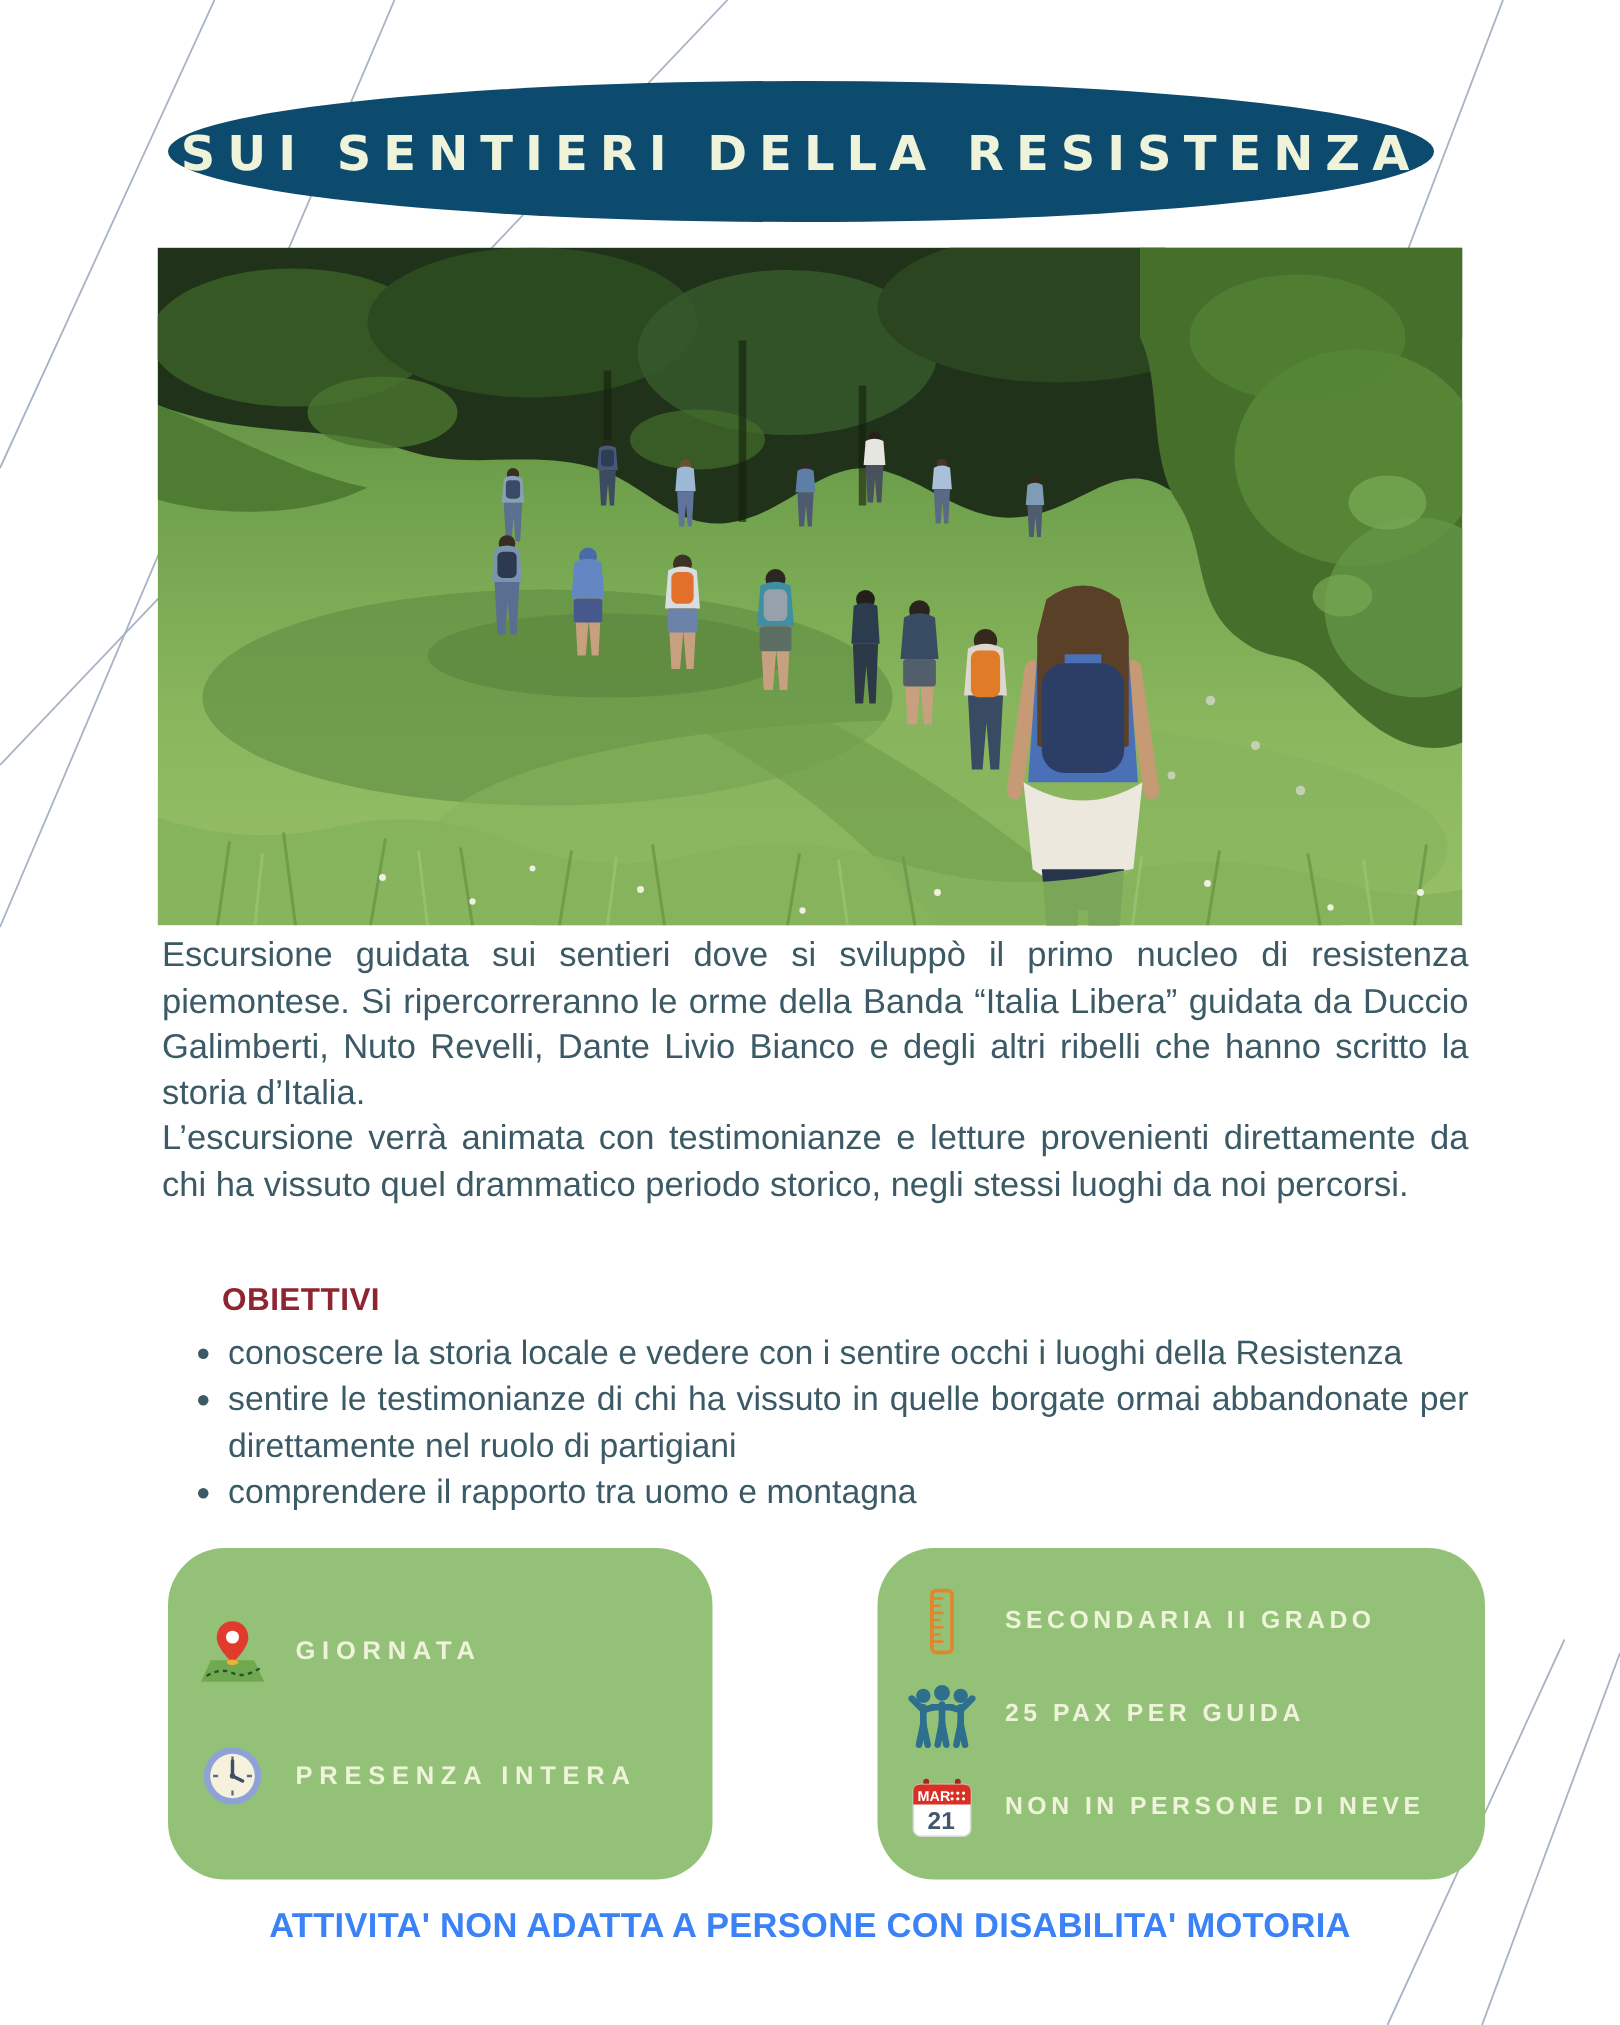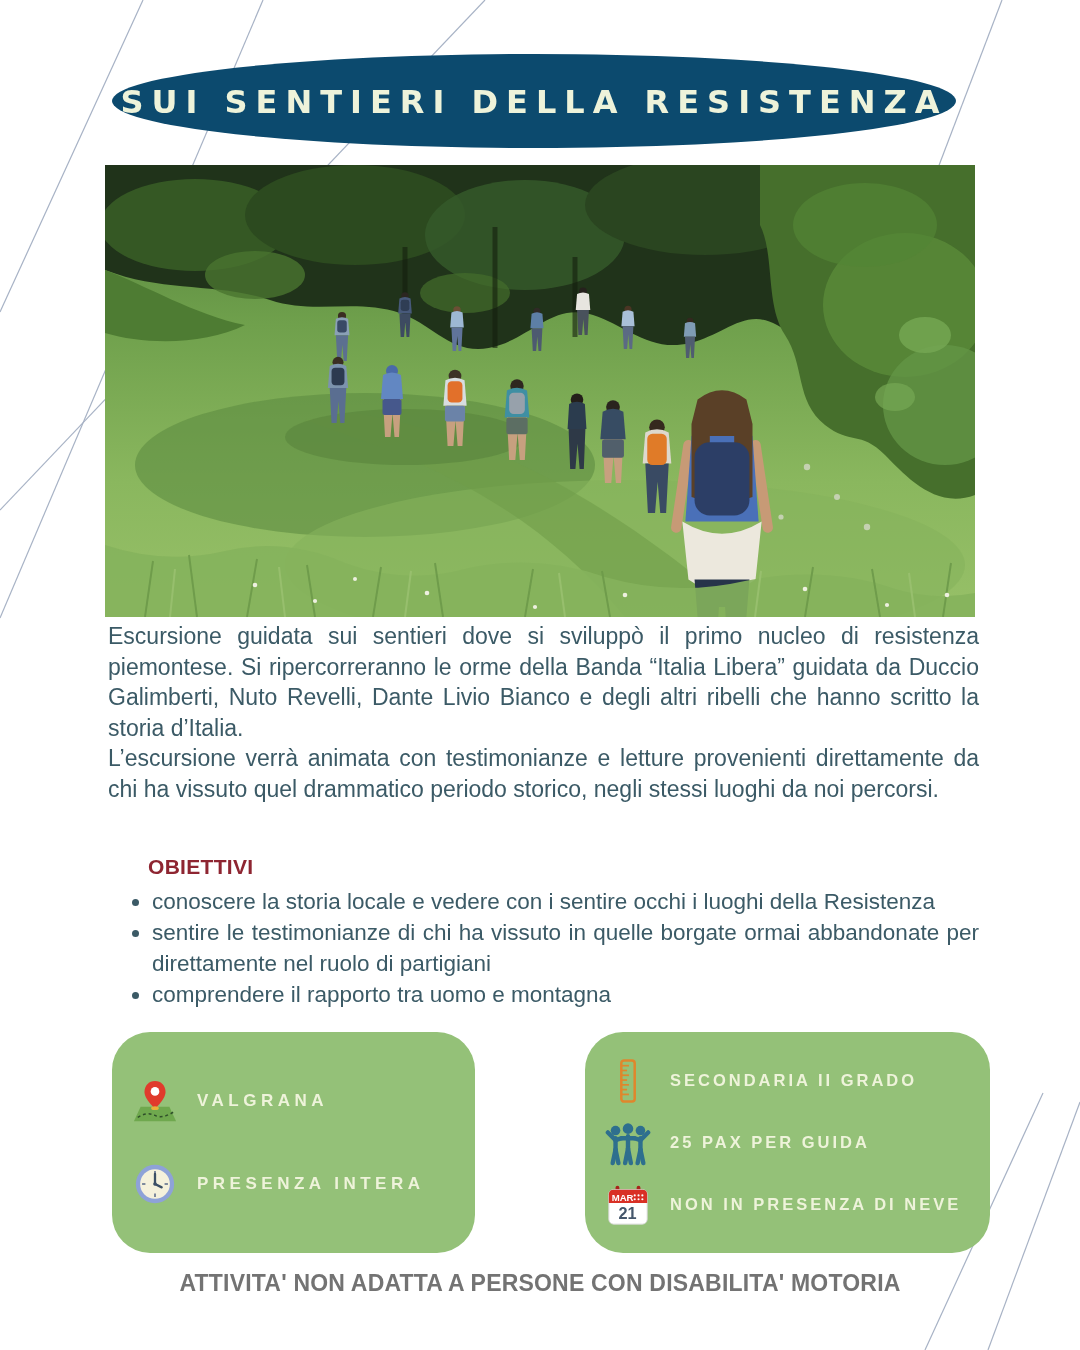"VALGRANA" span.info-label { text: VALGRANA -> GIORNATA }
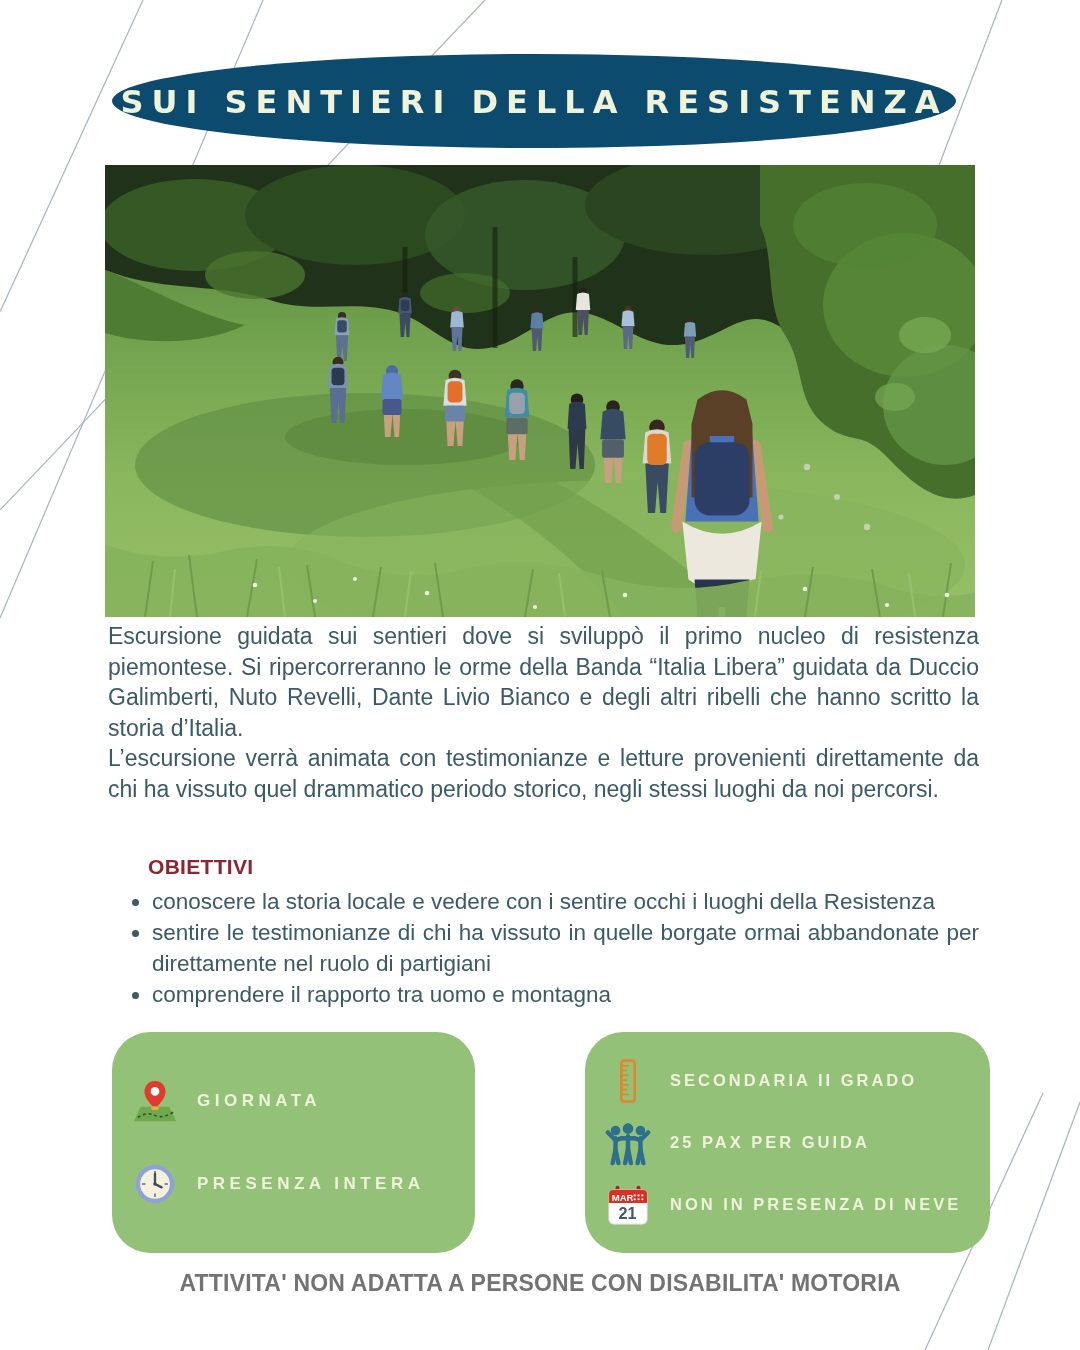"NON IN PRESENZA DI NEVE" span.info-label { text: PRESENZA -> PERSONE }
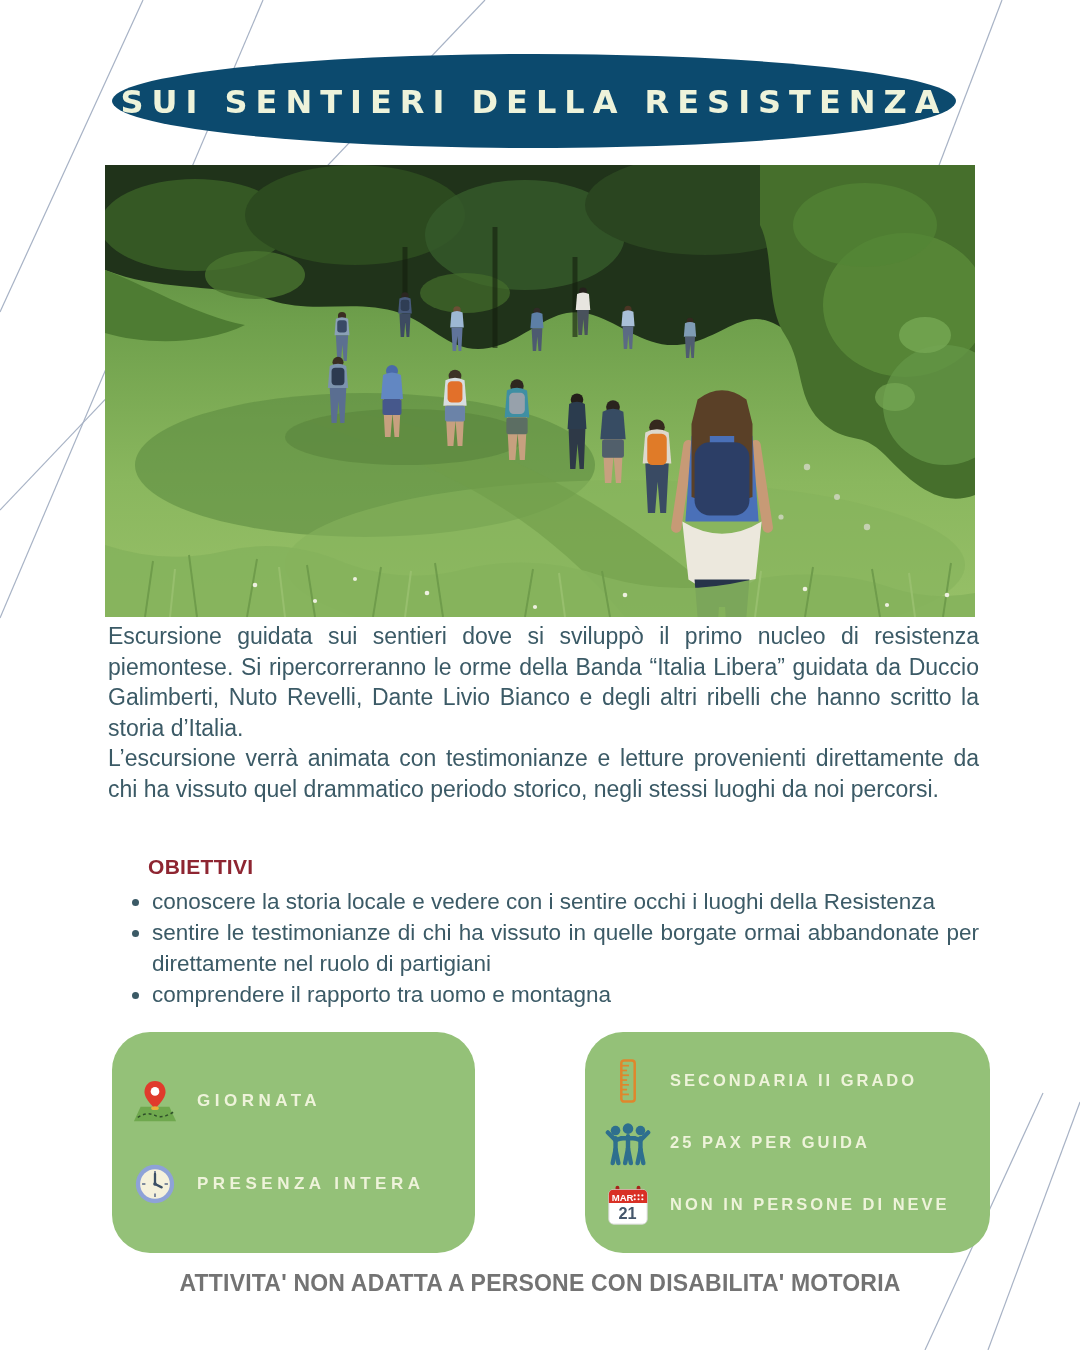"ATTIVITA' NON ADATTA A PERSONE" .warning { color: #737373 -> #3b82f6 }
